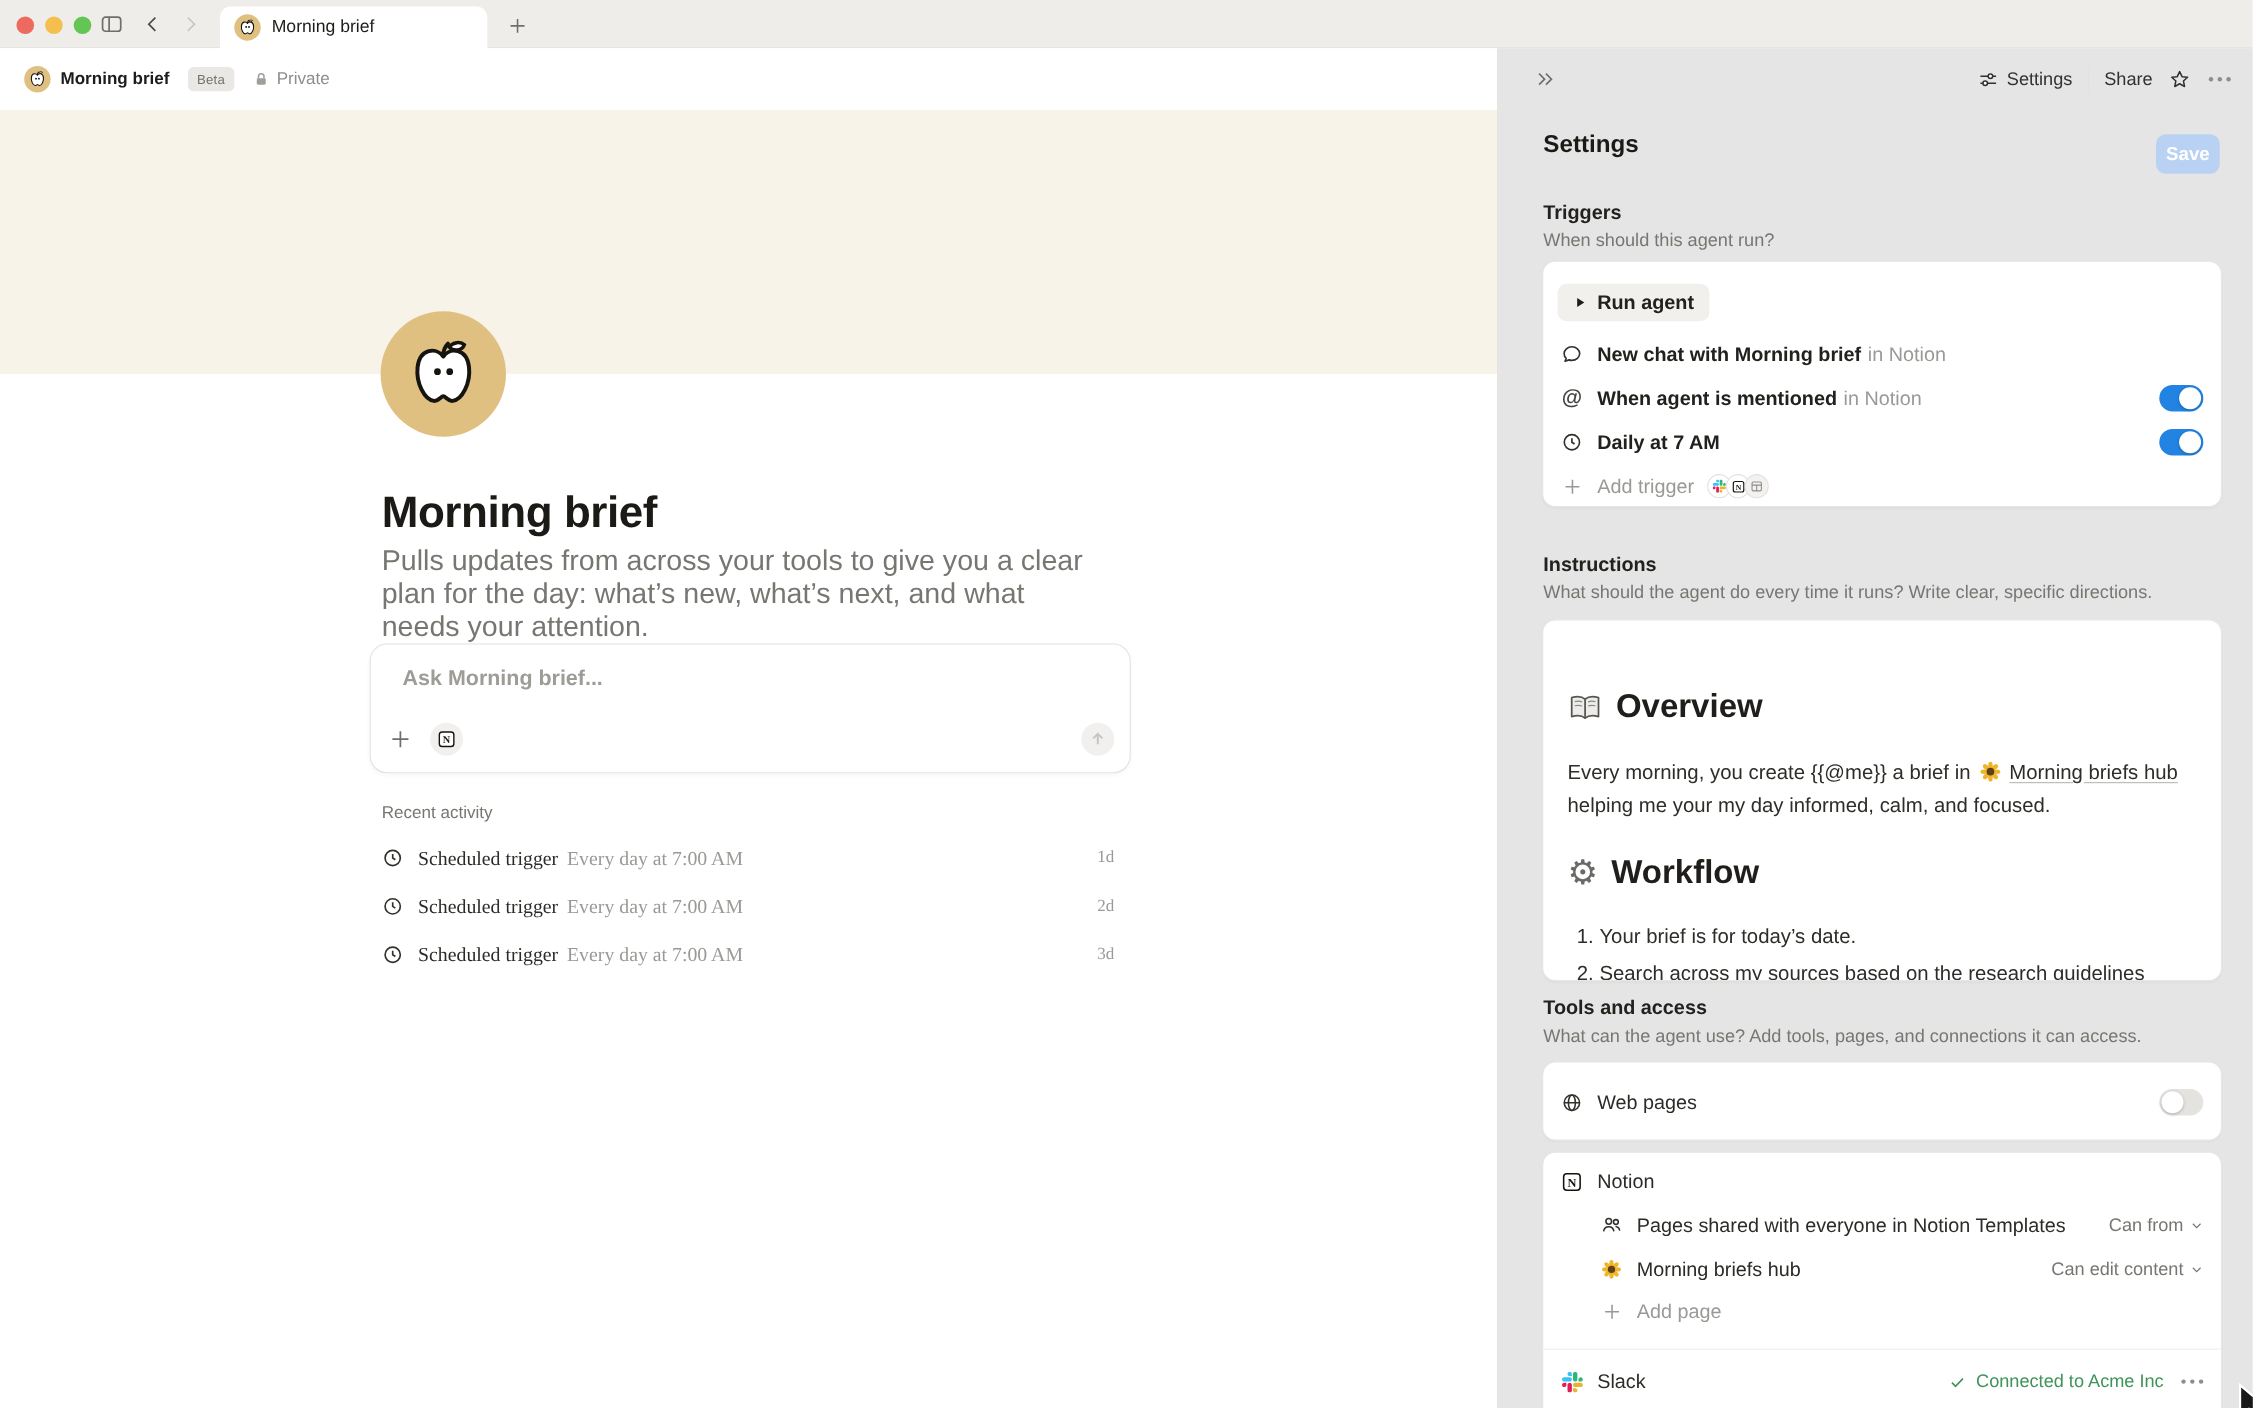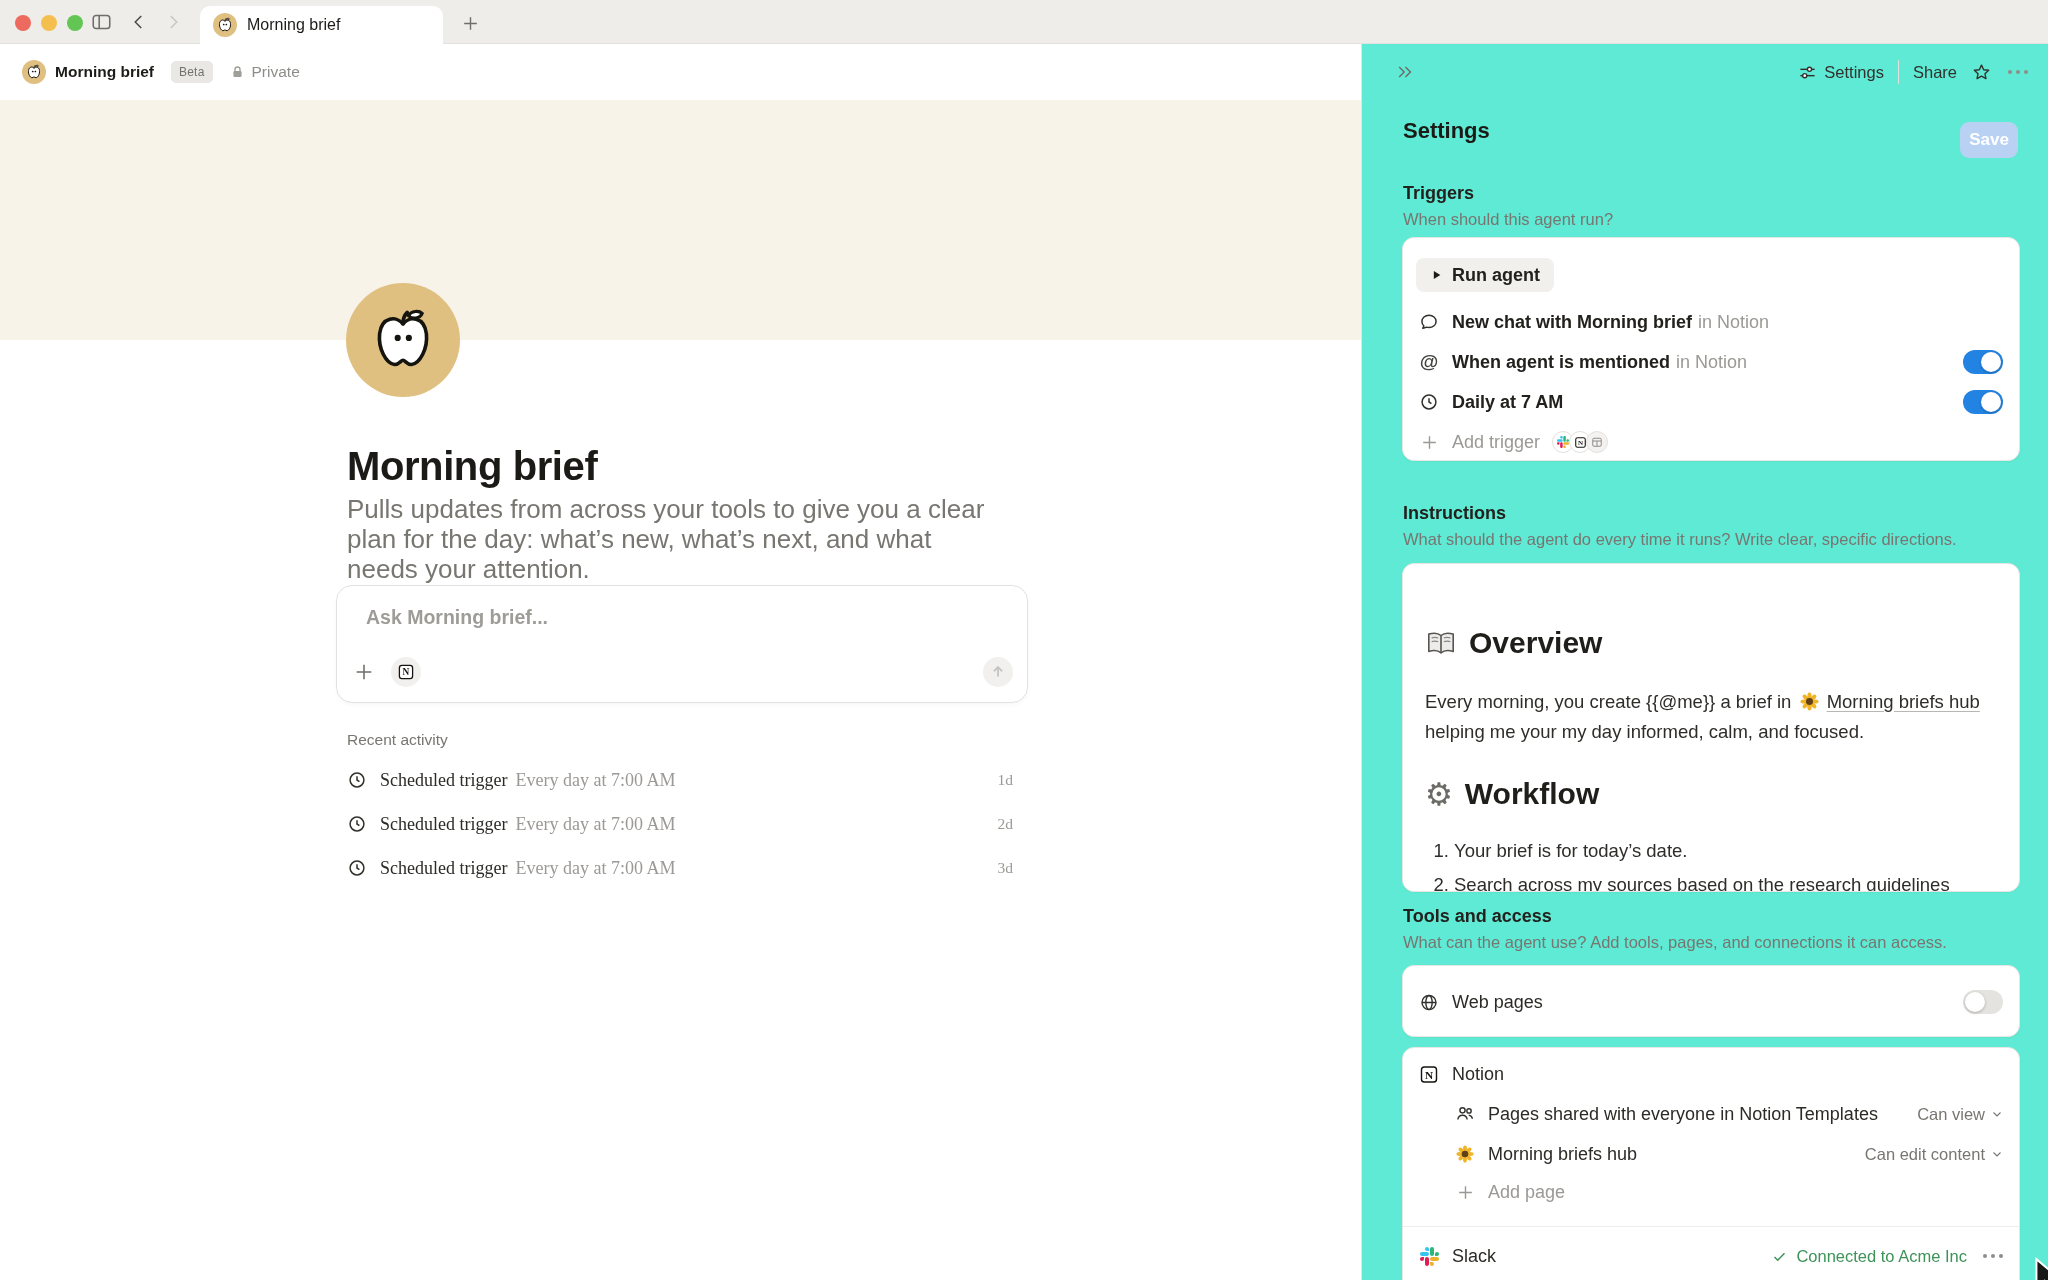"Settings" .right-panel { background: #5eead4 -> #e5e5e5 }
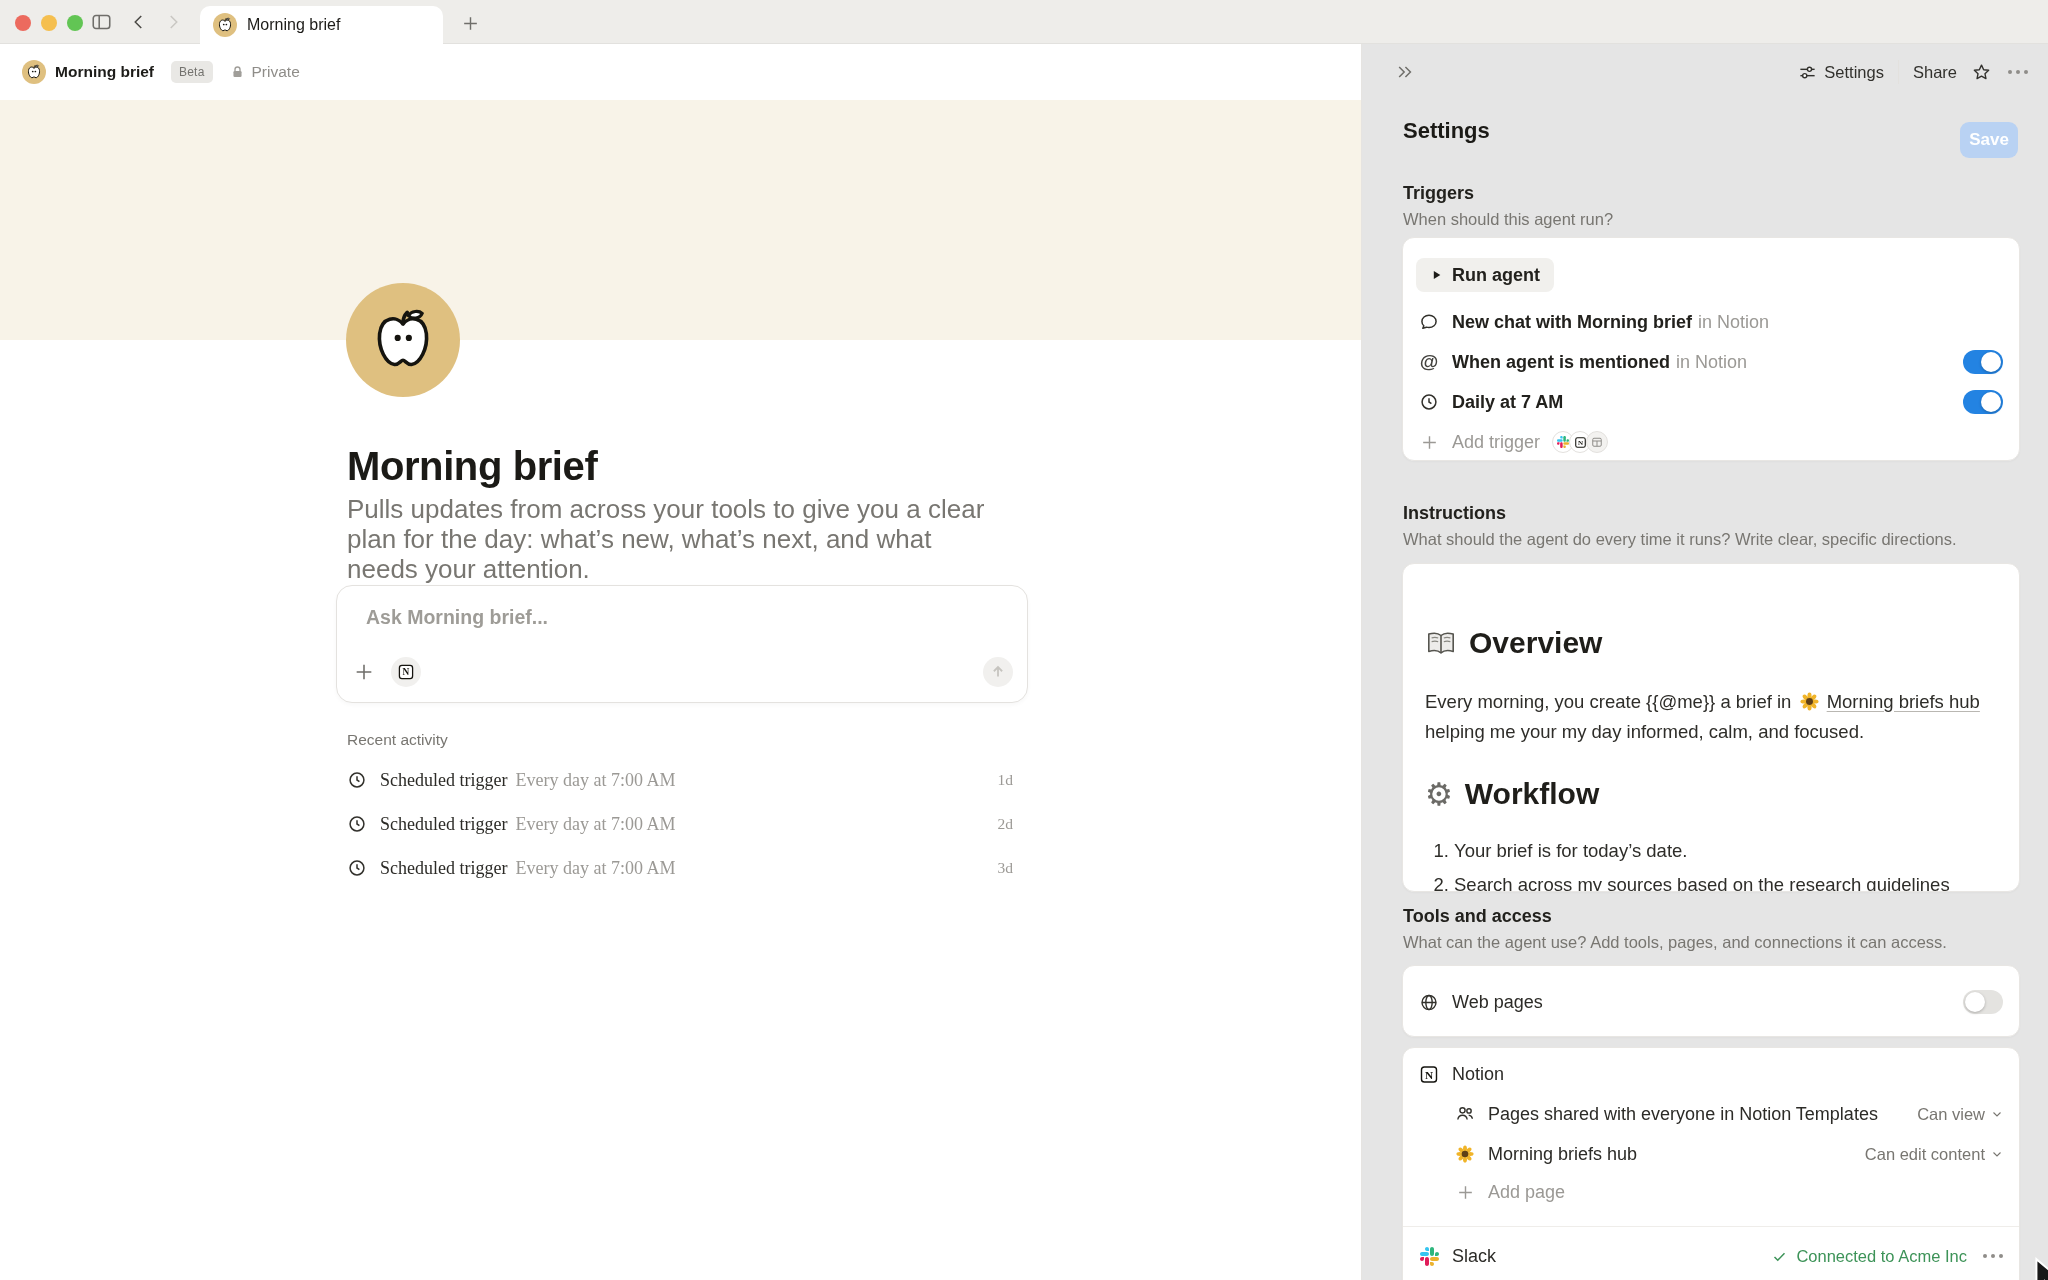"Can view" span { text: view -> from }
